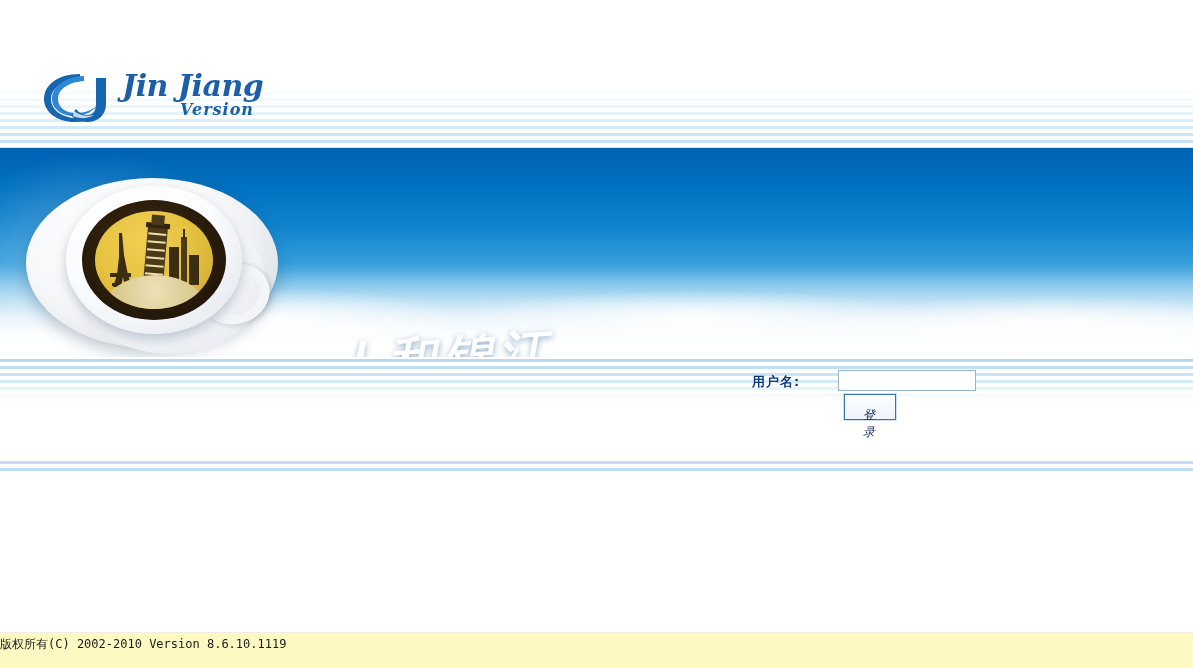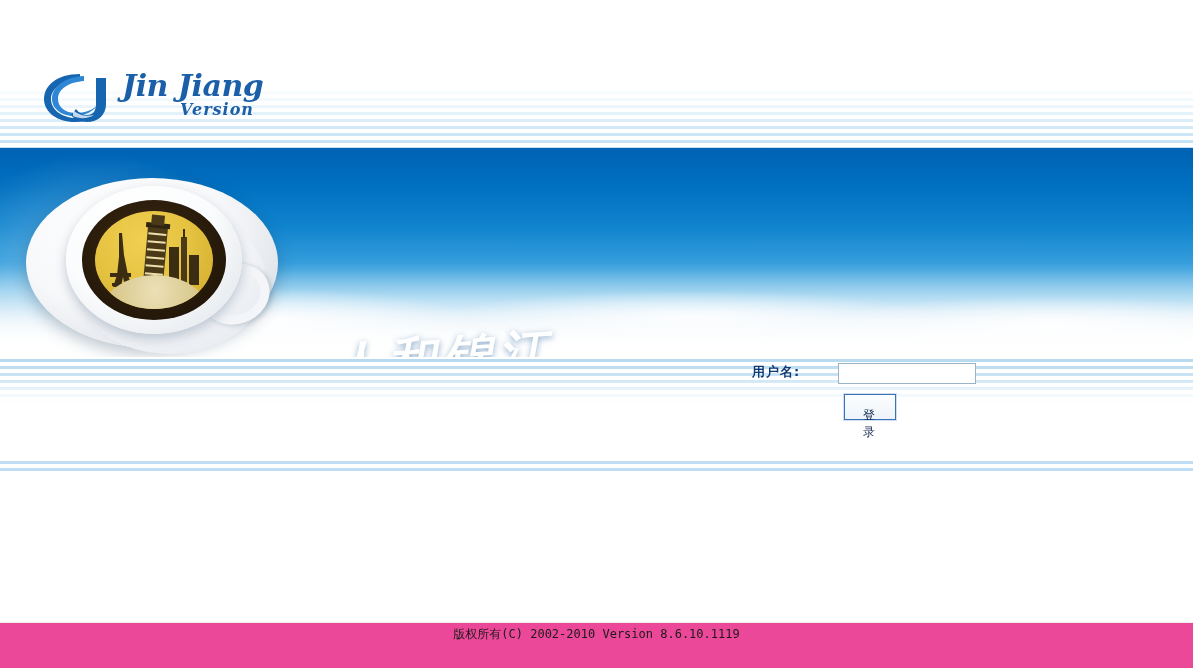"用户名:" .form-row { align-items: flex-start -> flex-end }
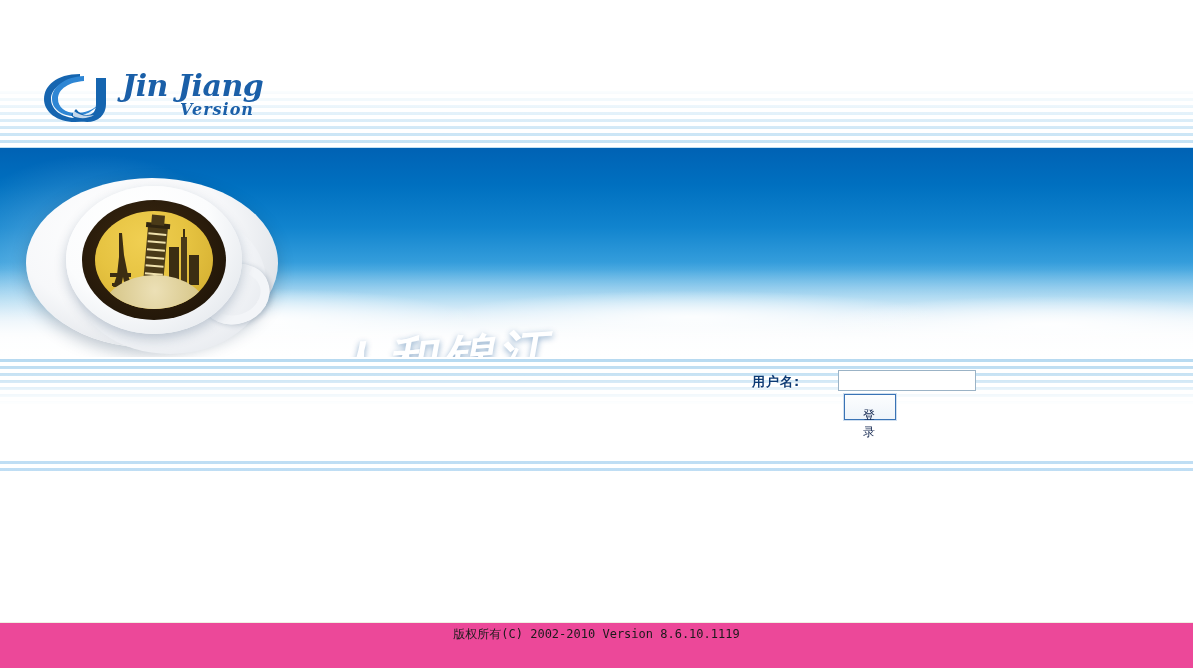"登 录" .login-button { font-style: none -> italic }
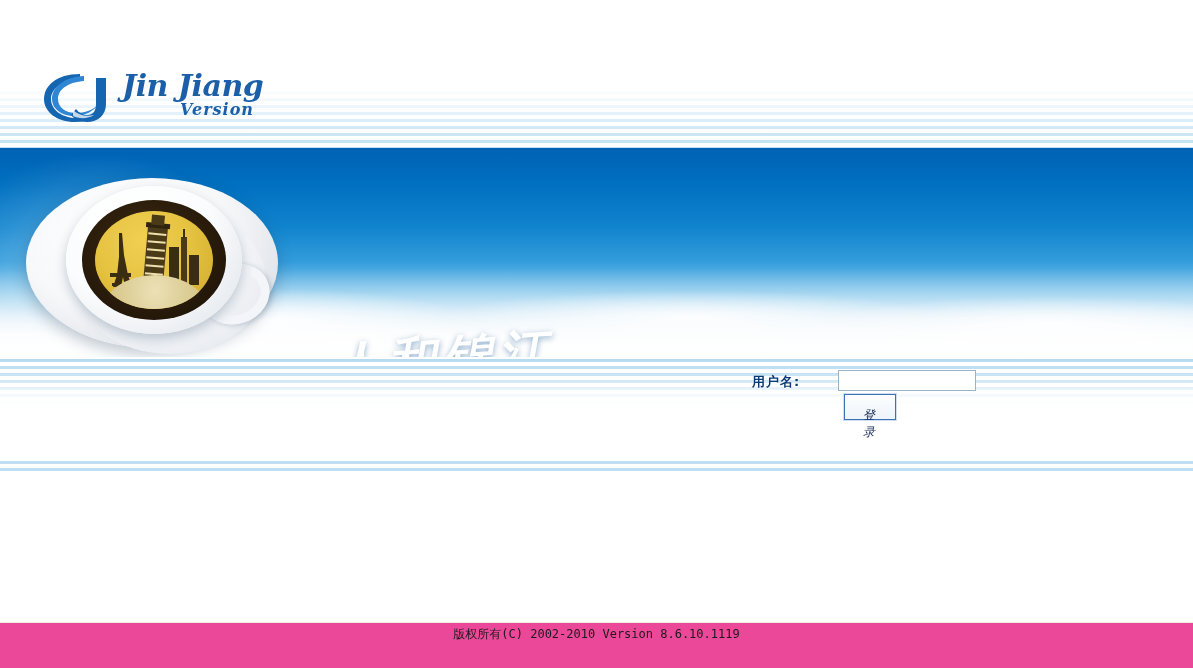"版权所有(C) 2002-2010 Version 8.6.10.1119" .footer { background: #ec4899 -> #fef9c3; height: 46px -> 36px; justify-content: center -> none }
